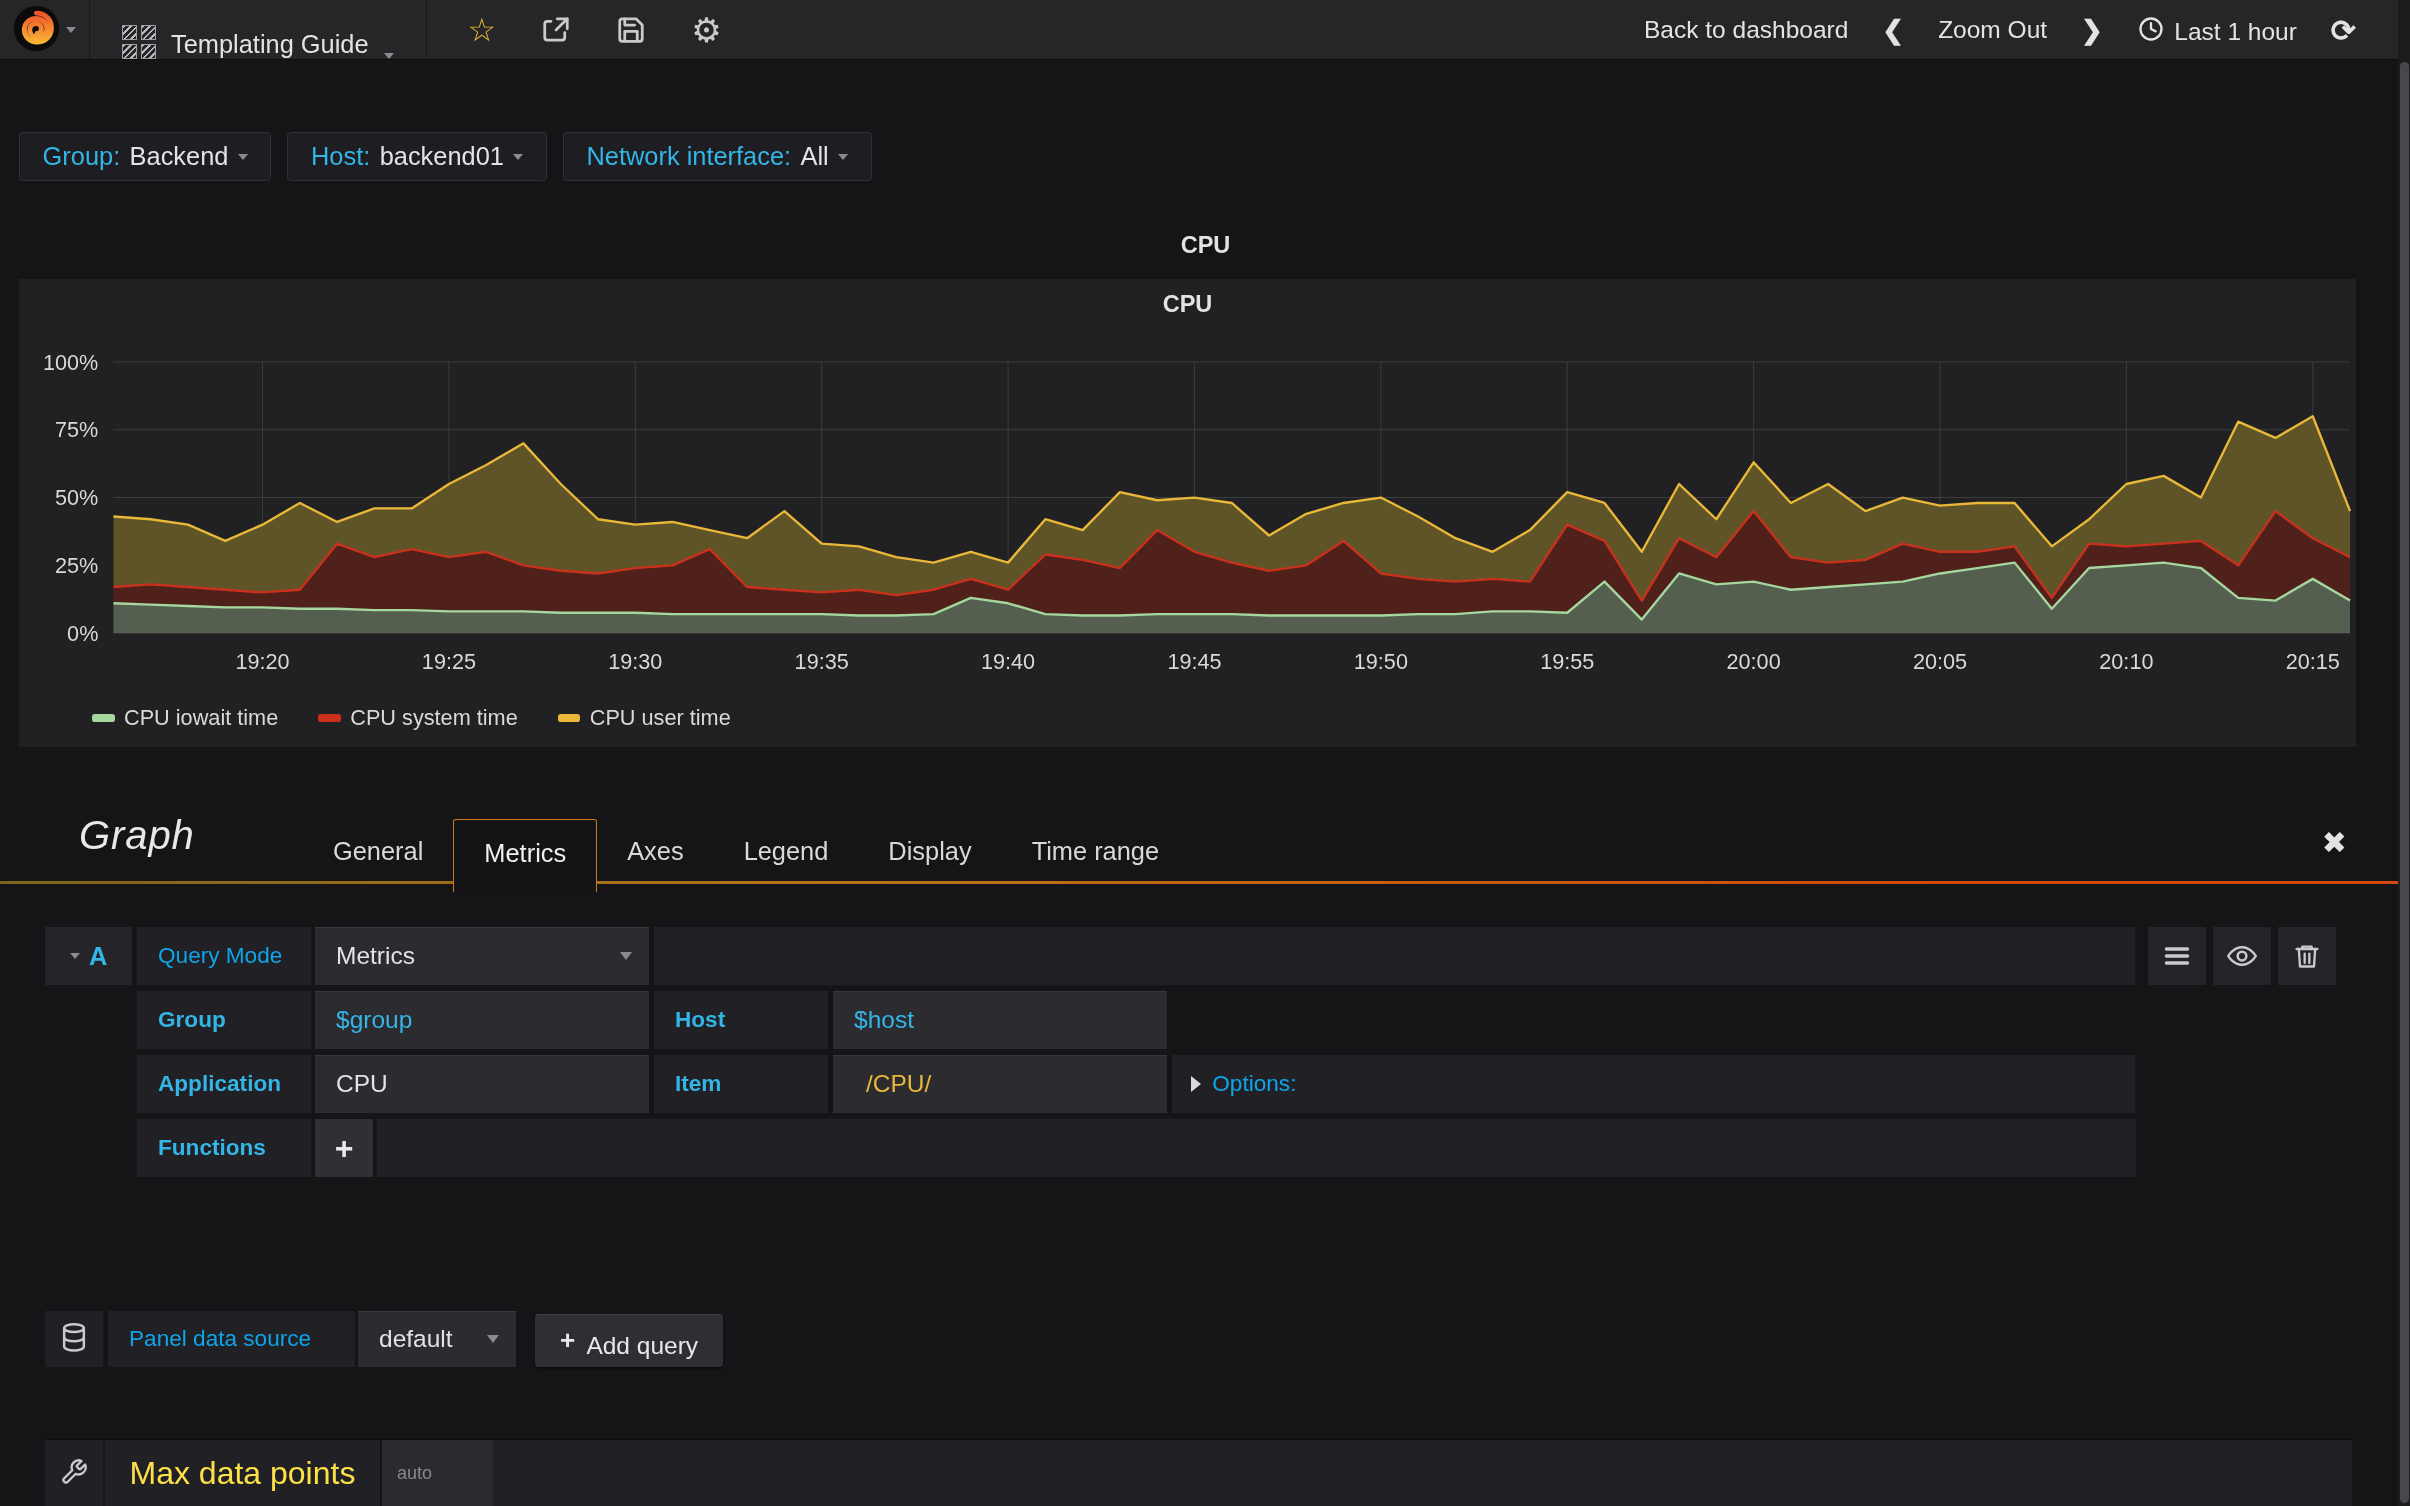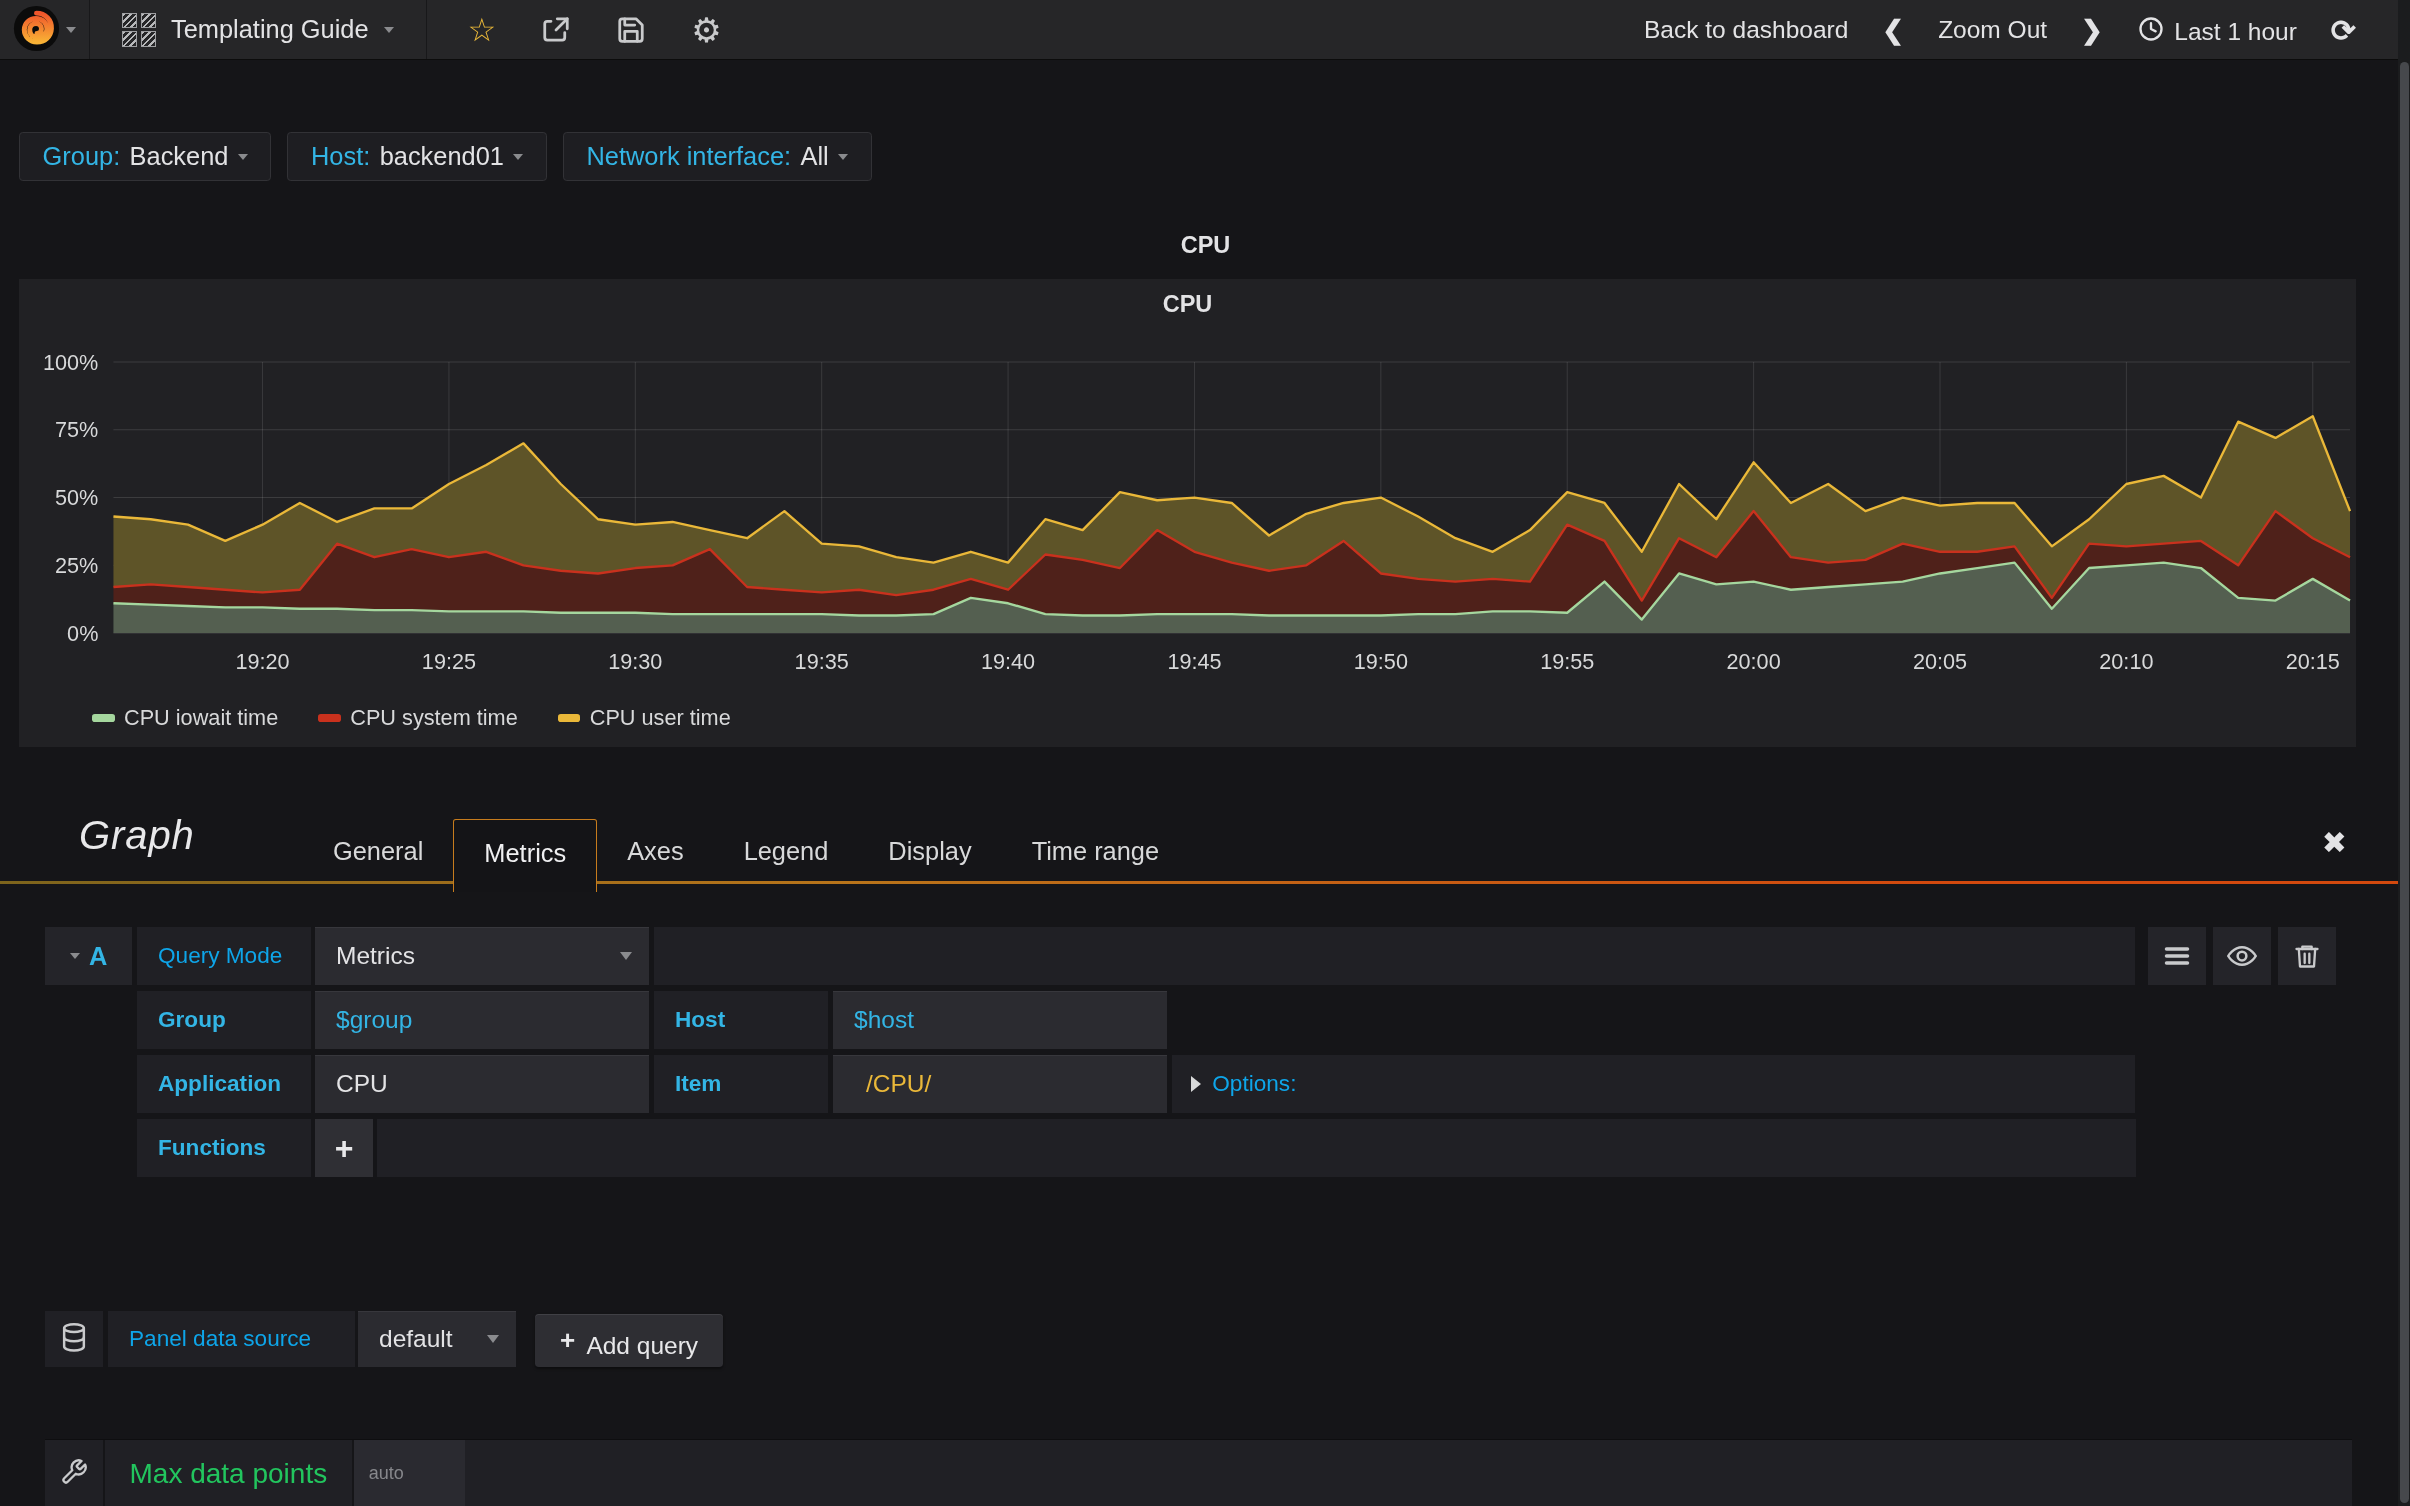"Templating Guide" .title-sec { align-items: center -> flex-end; padding: 16px 32px -> 0 32px }
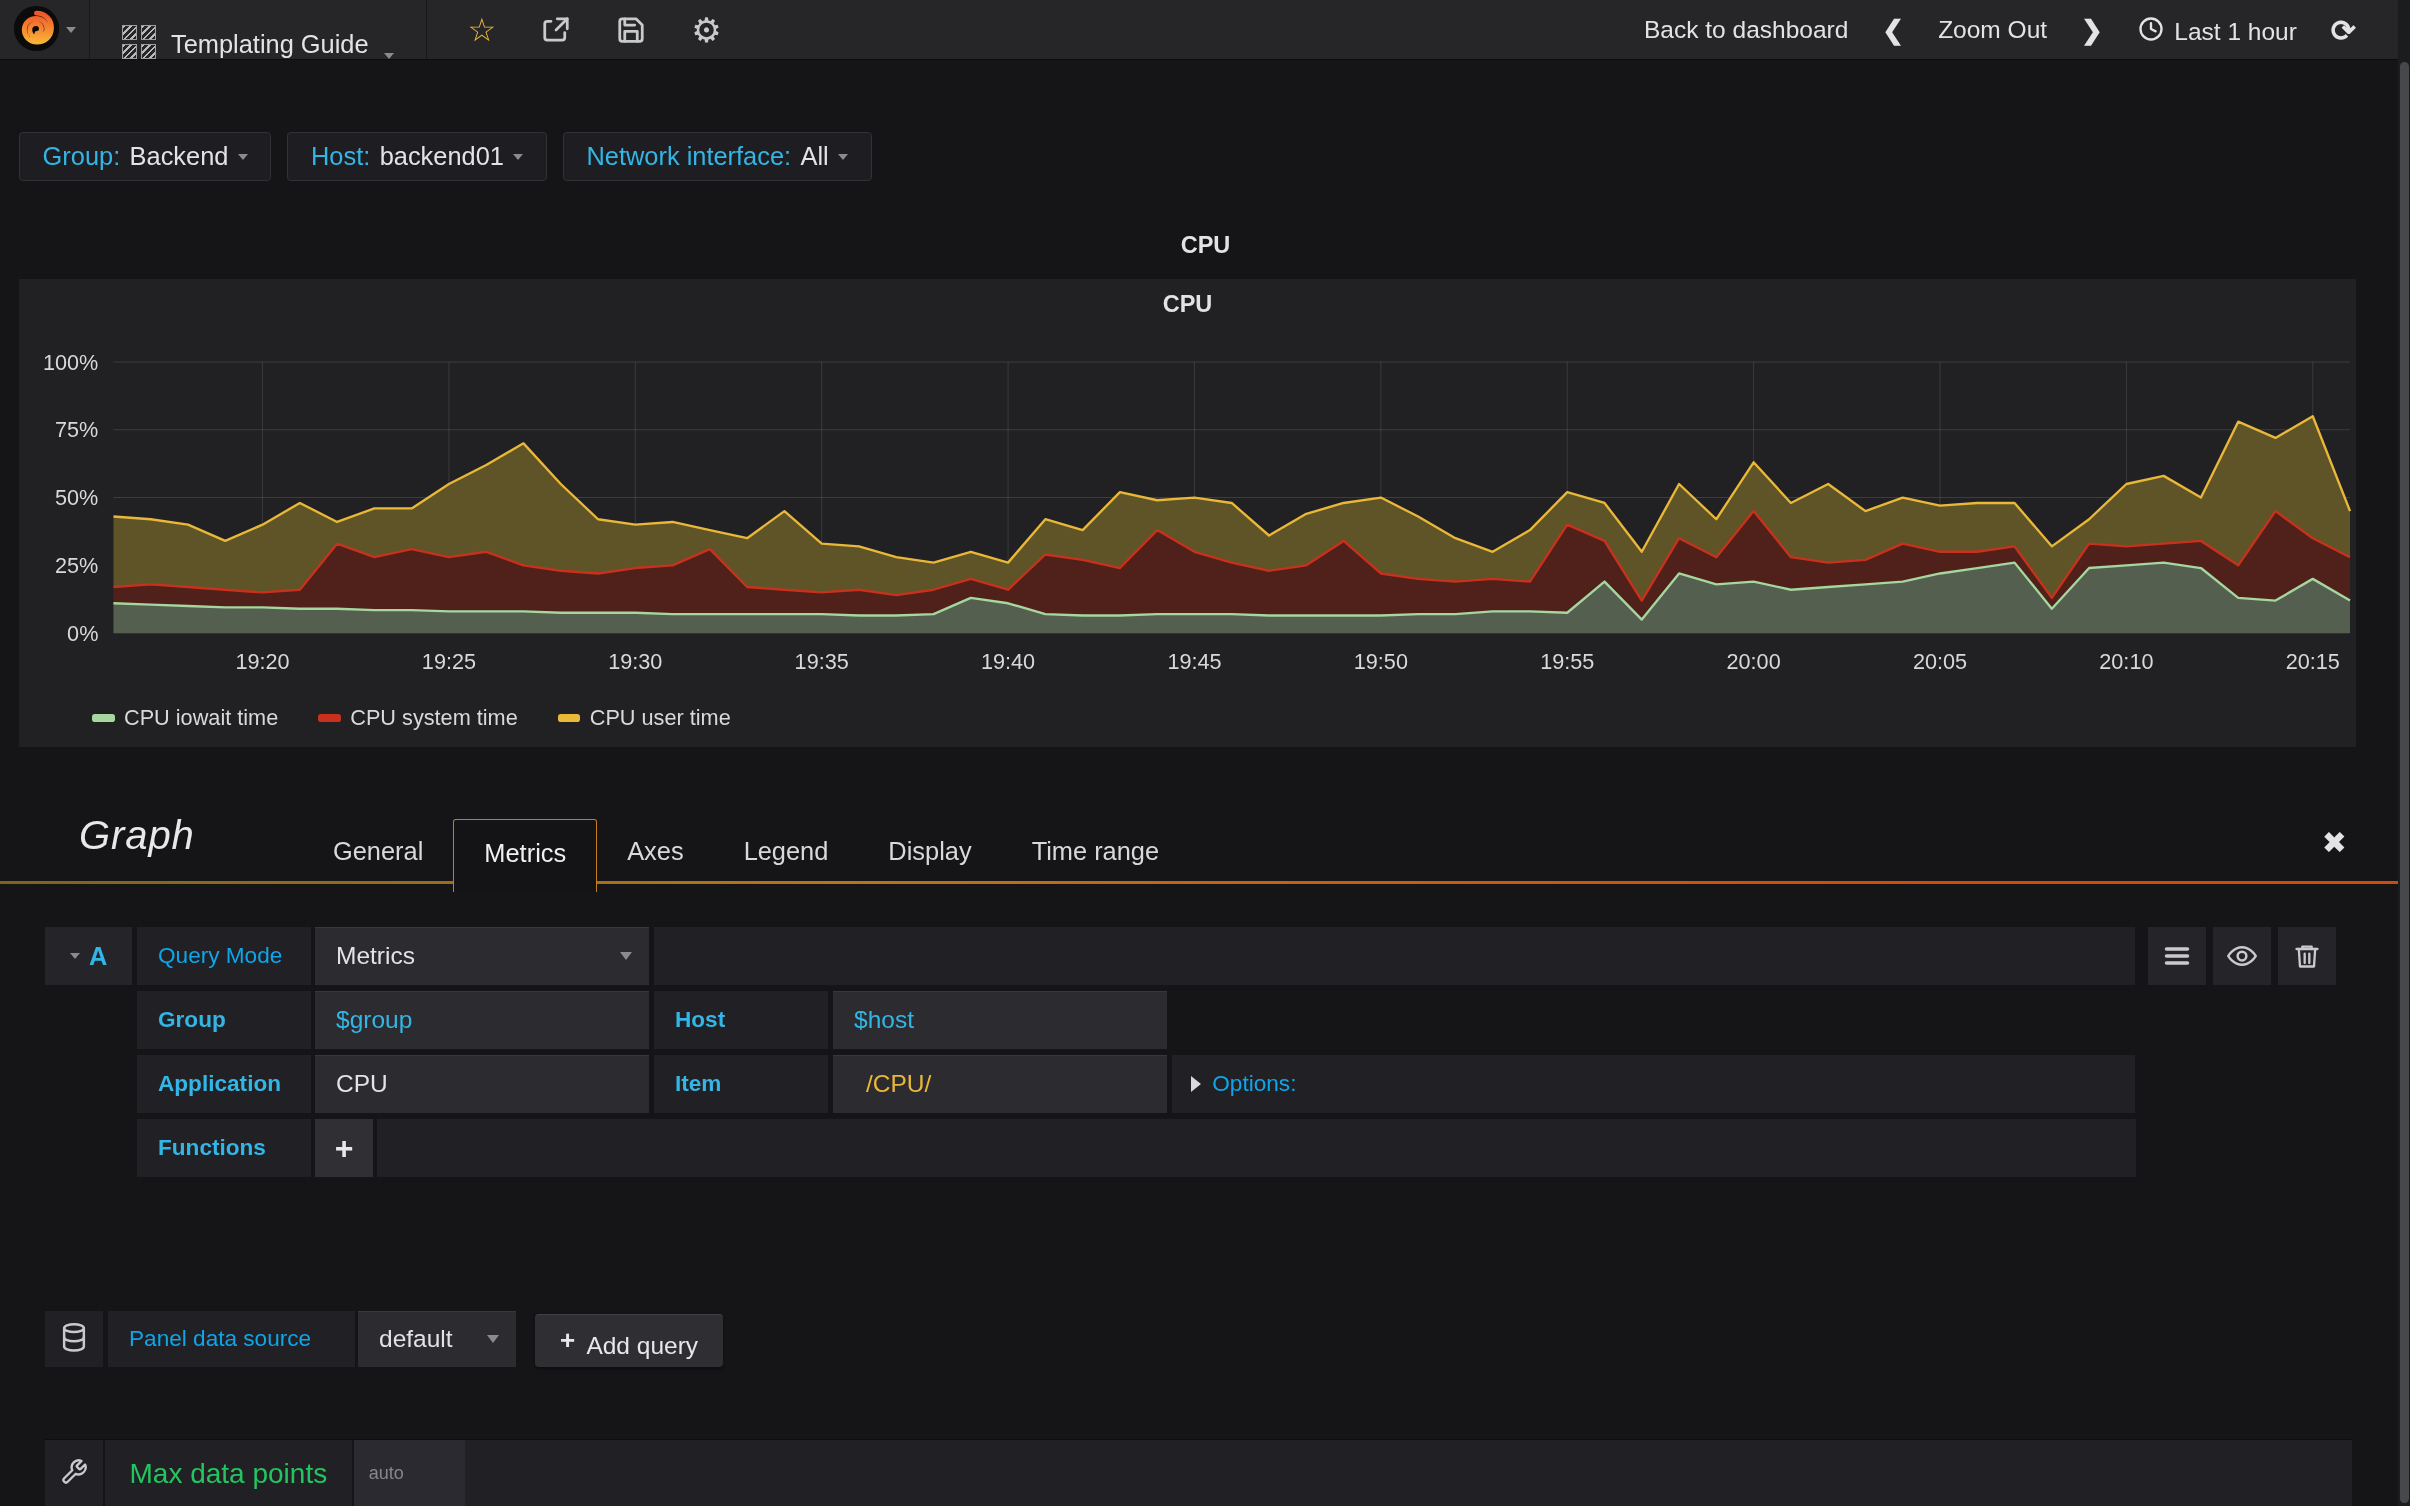"Max data points" .mdp-label { color: #22c55e -> #fde047; font-size: 28px -> 32px }
